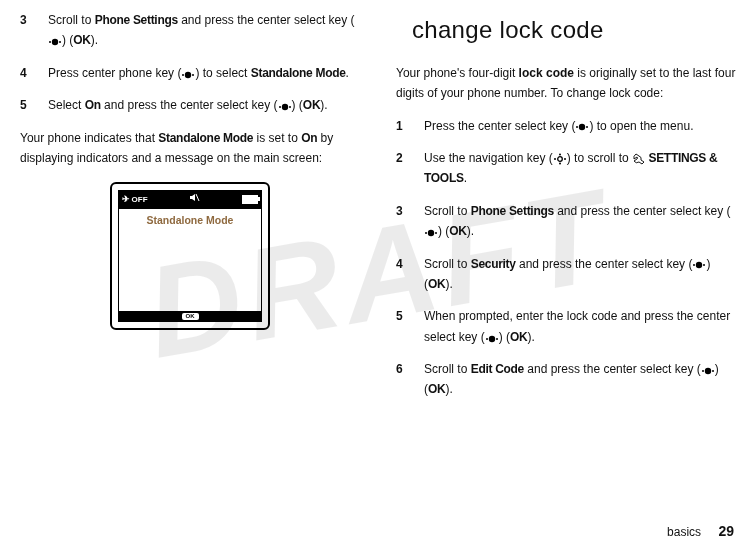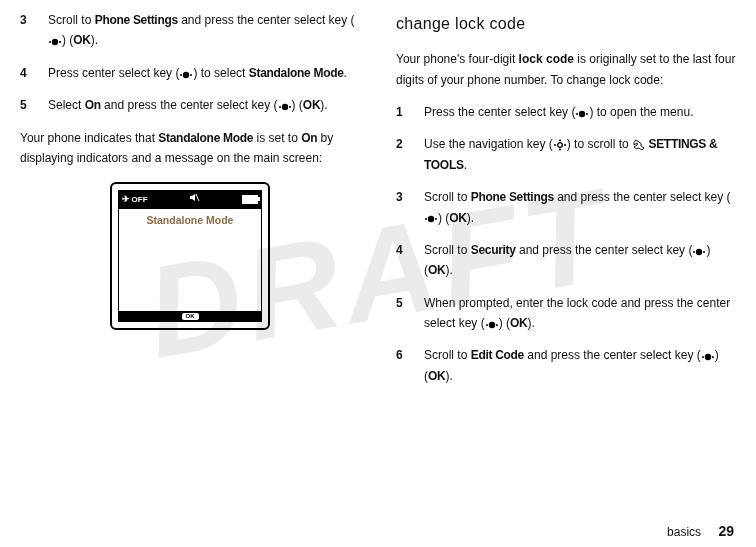"change lock code" h2 { font-size: 16px -> 24px; margin: 0 0 6px 0 -> 0 0 6px 16px }
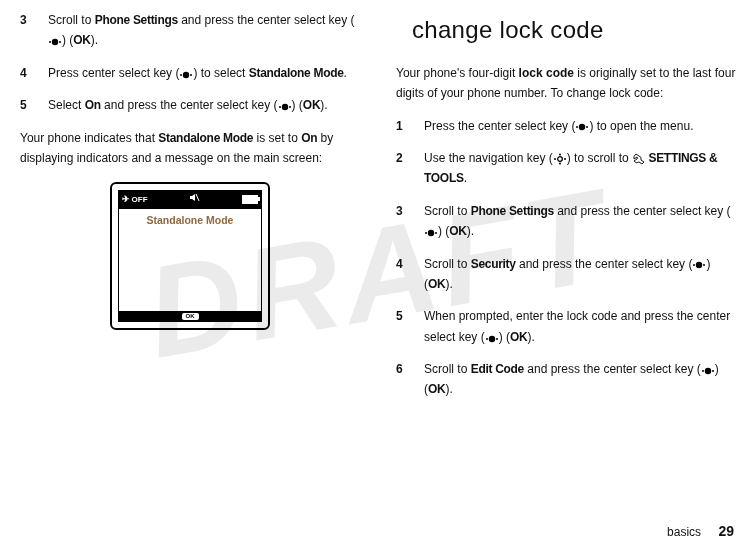"Press center select key (" span { text: select -> phone }
